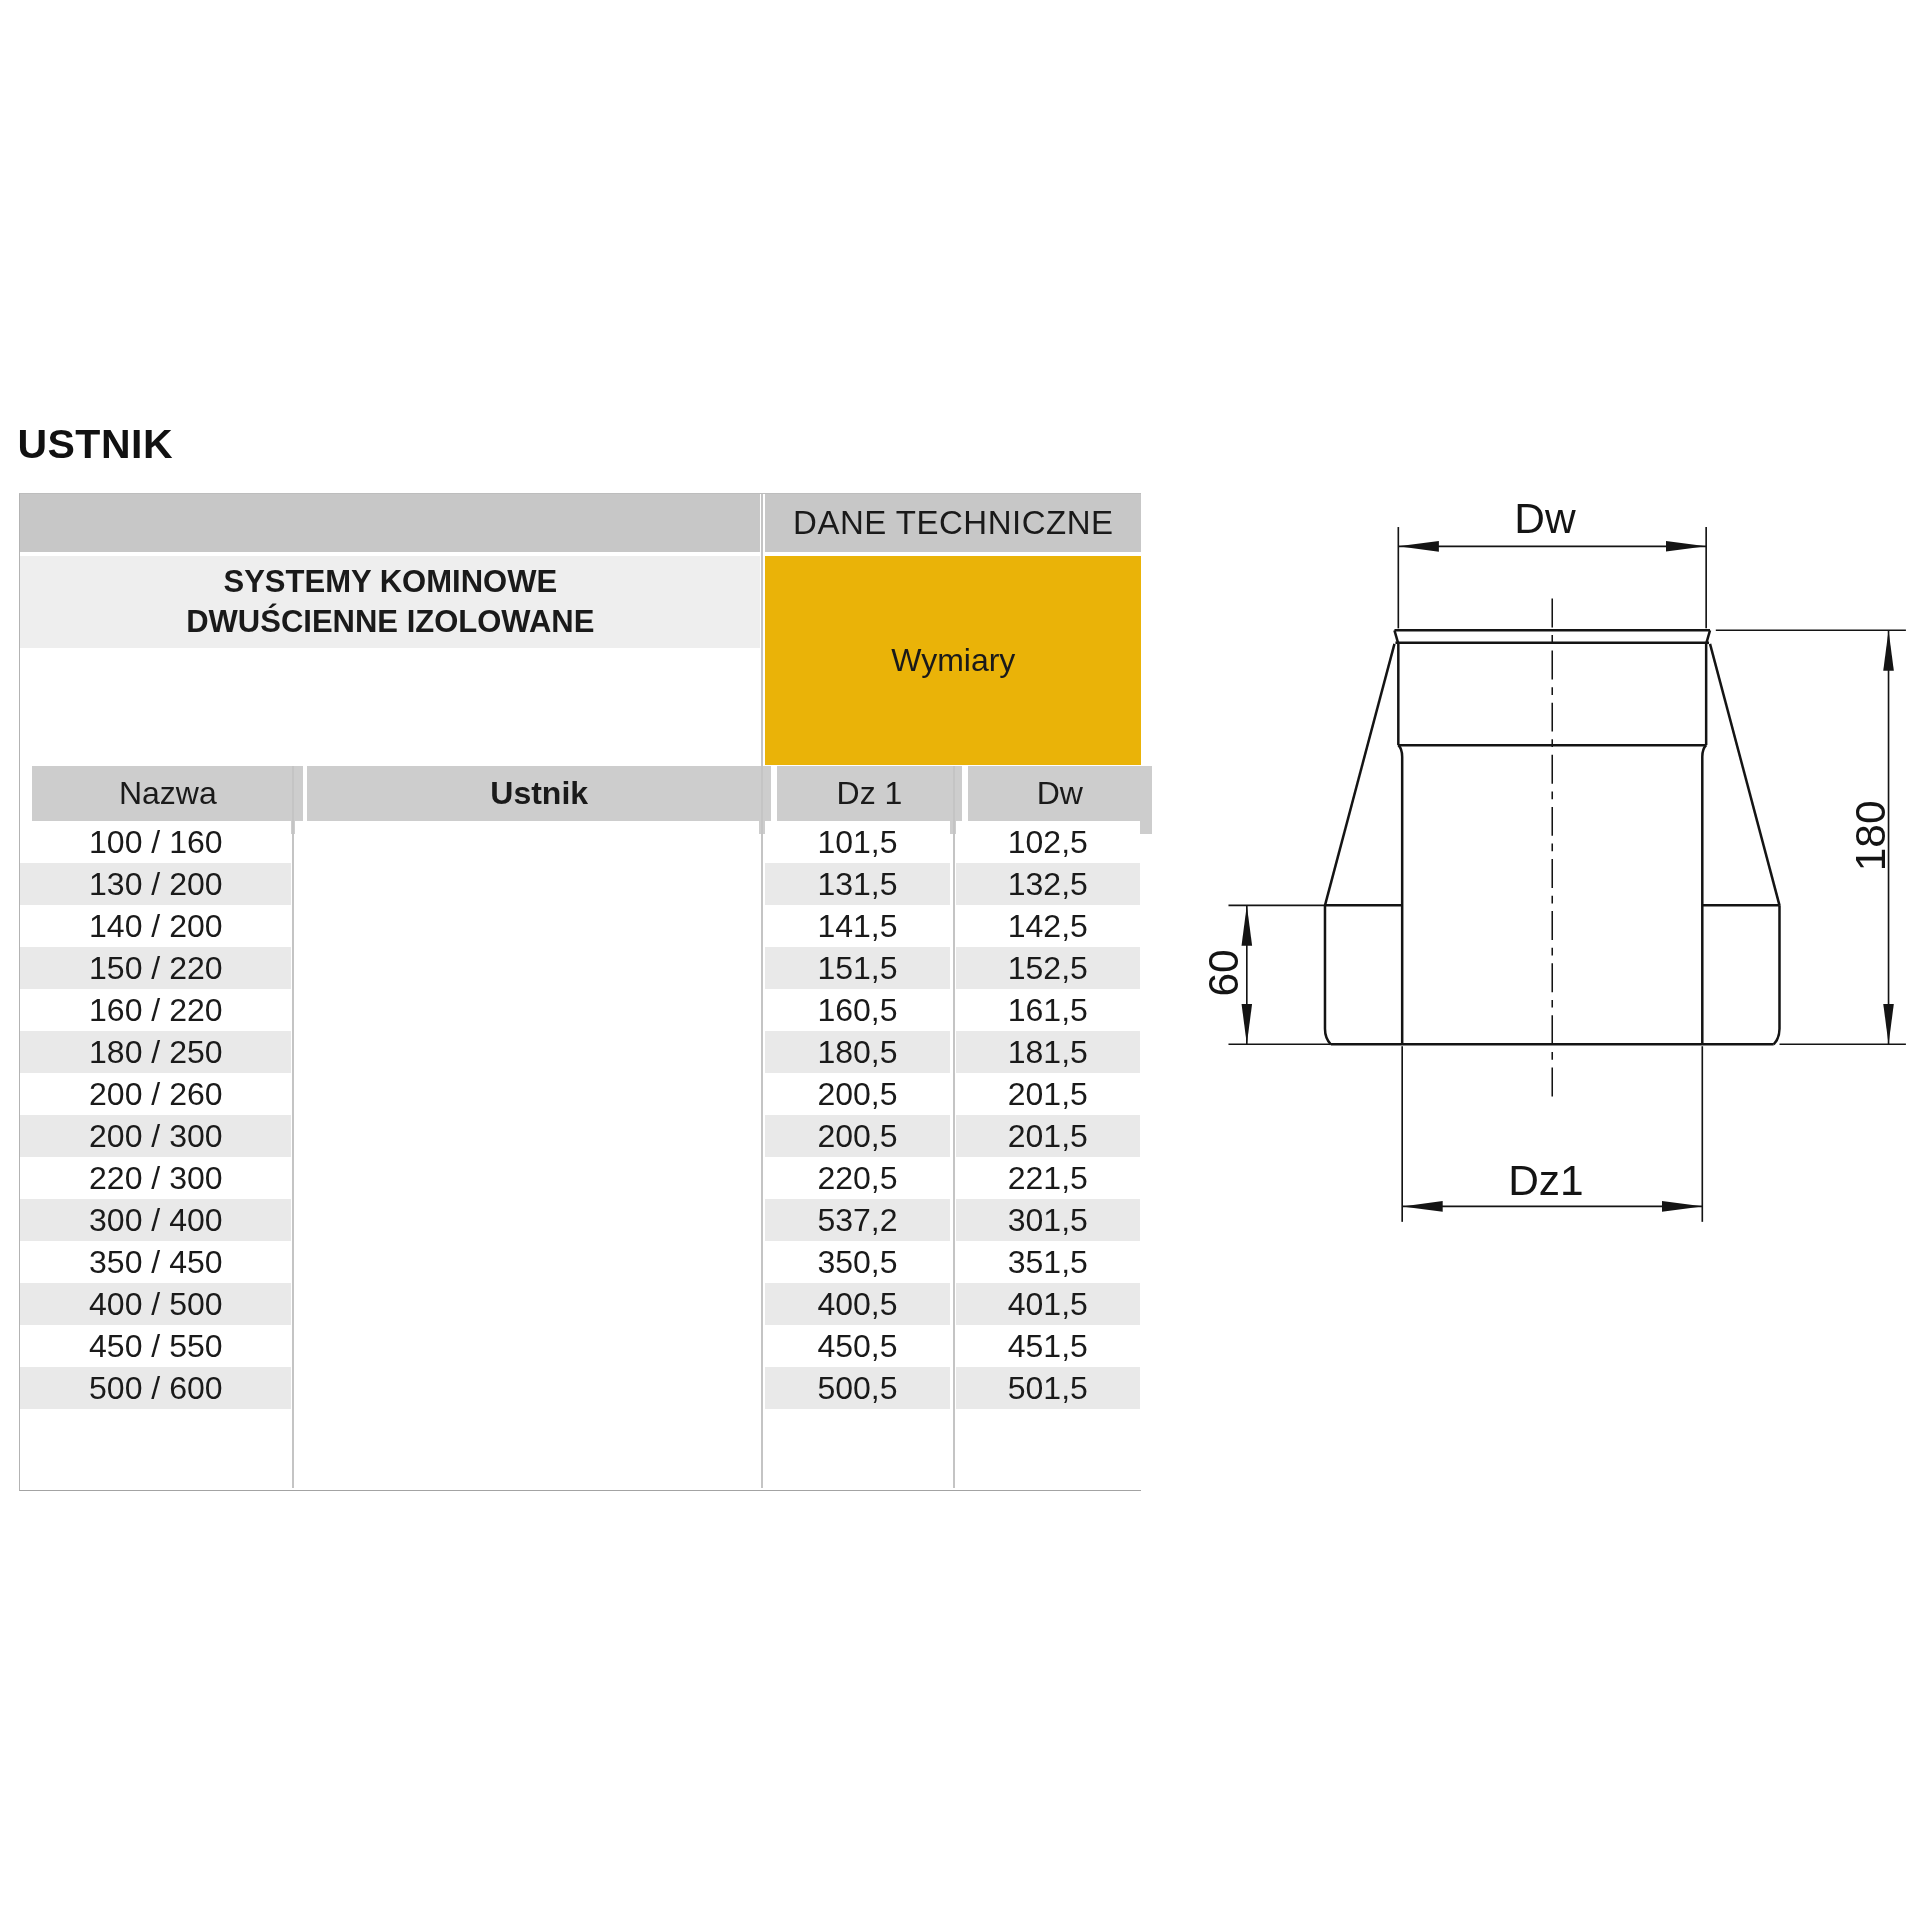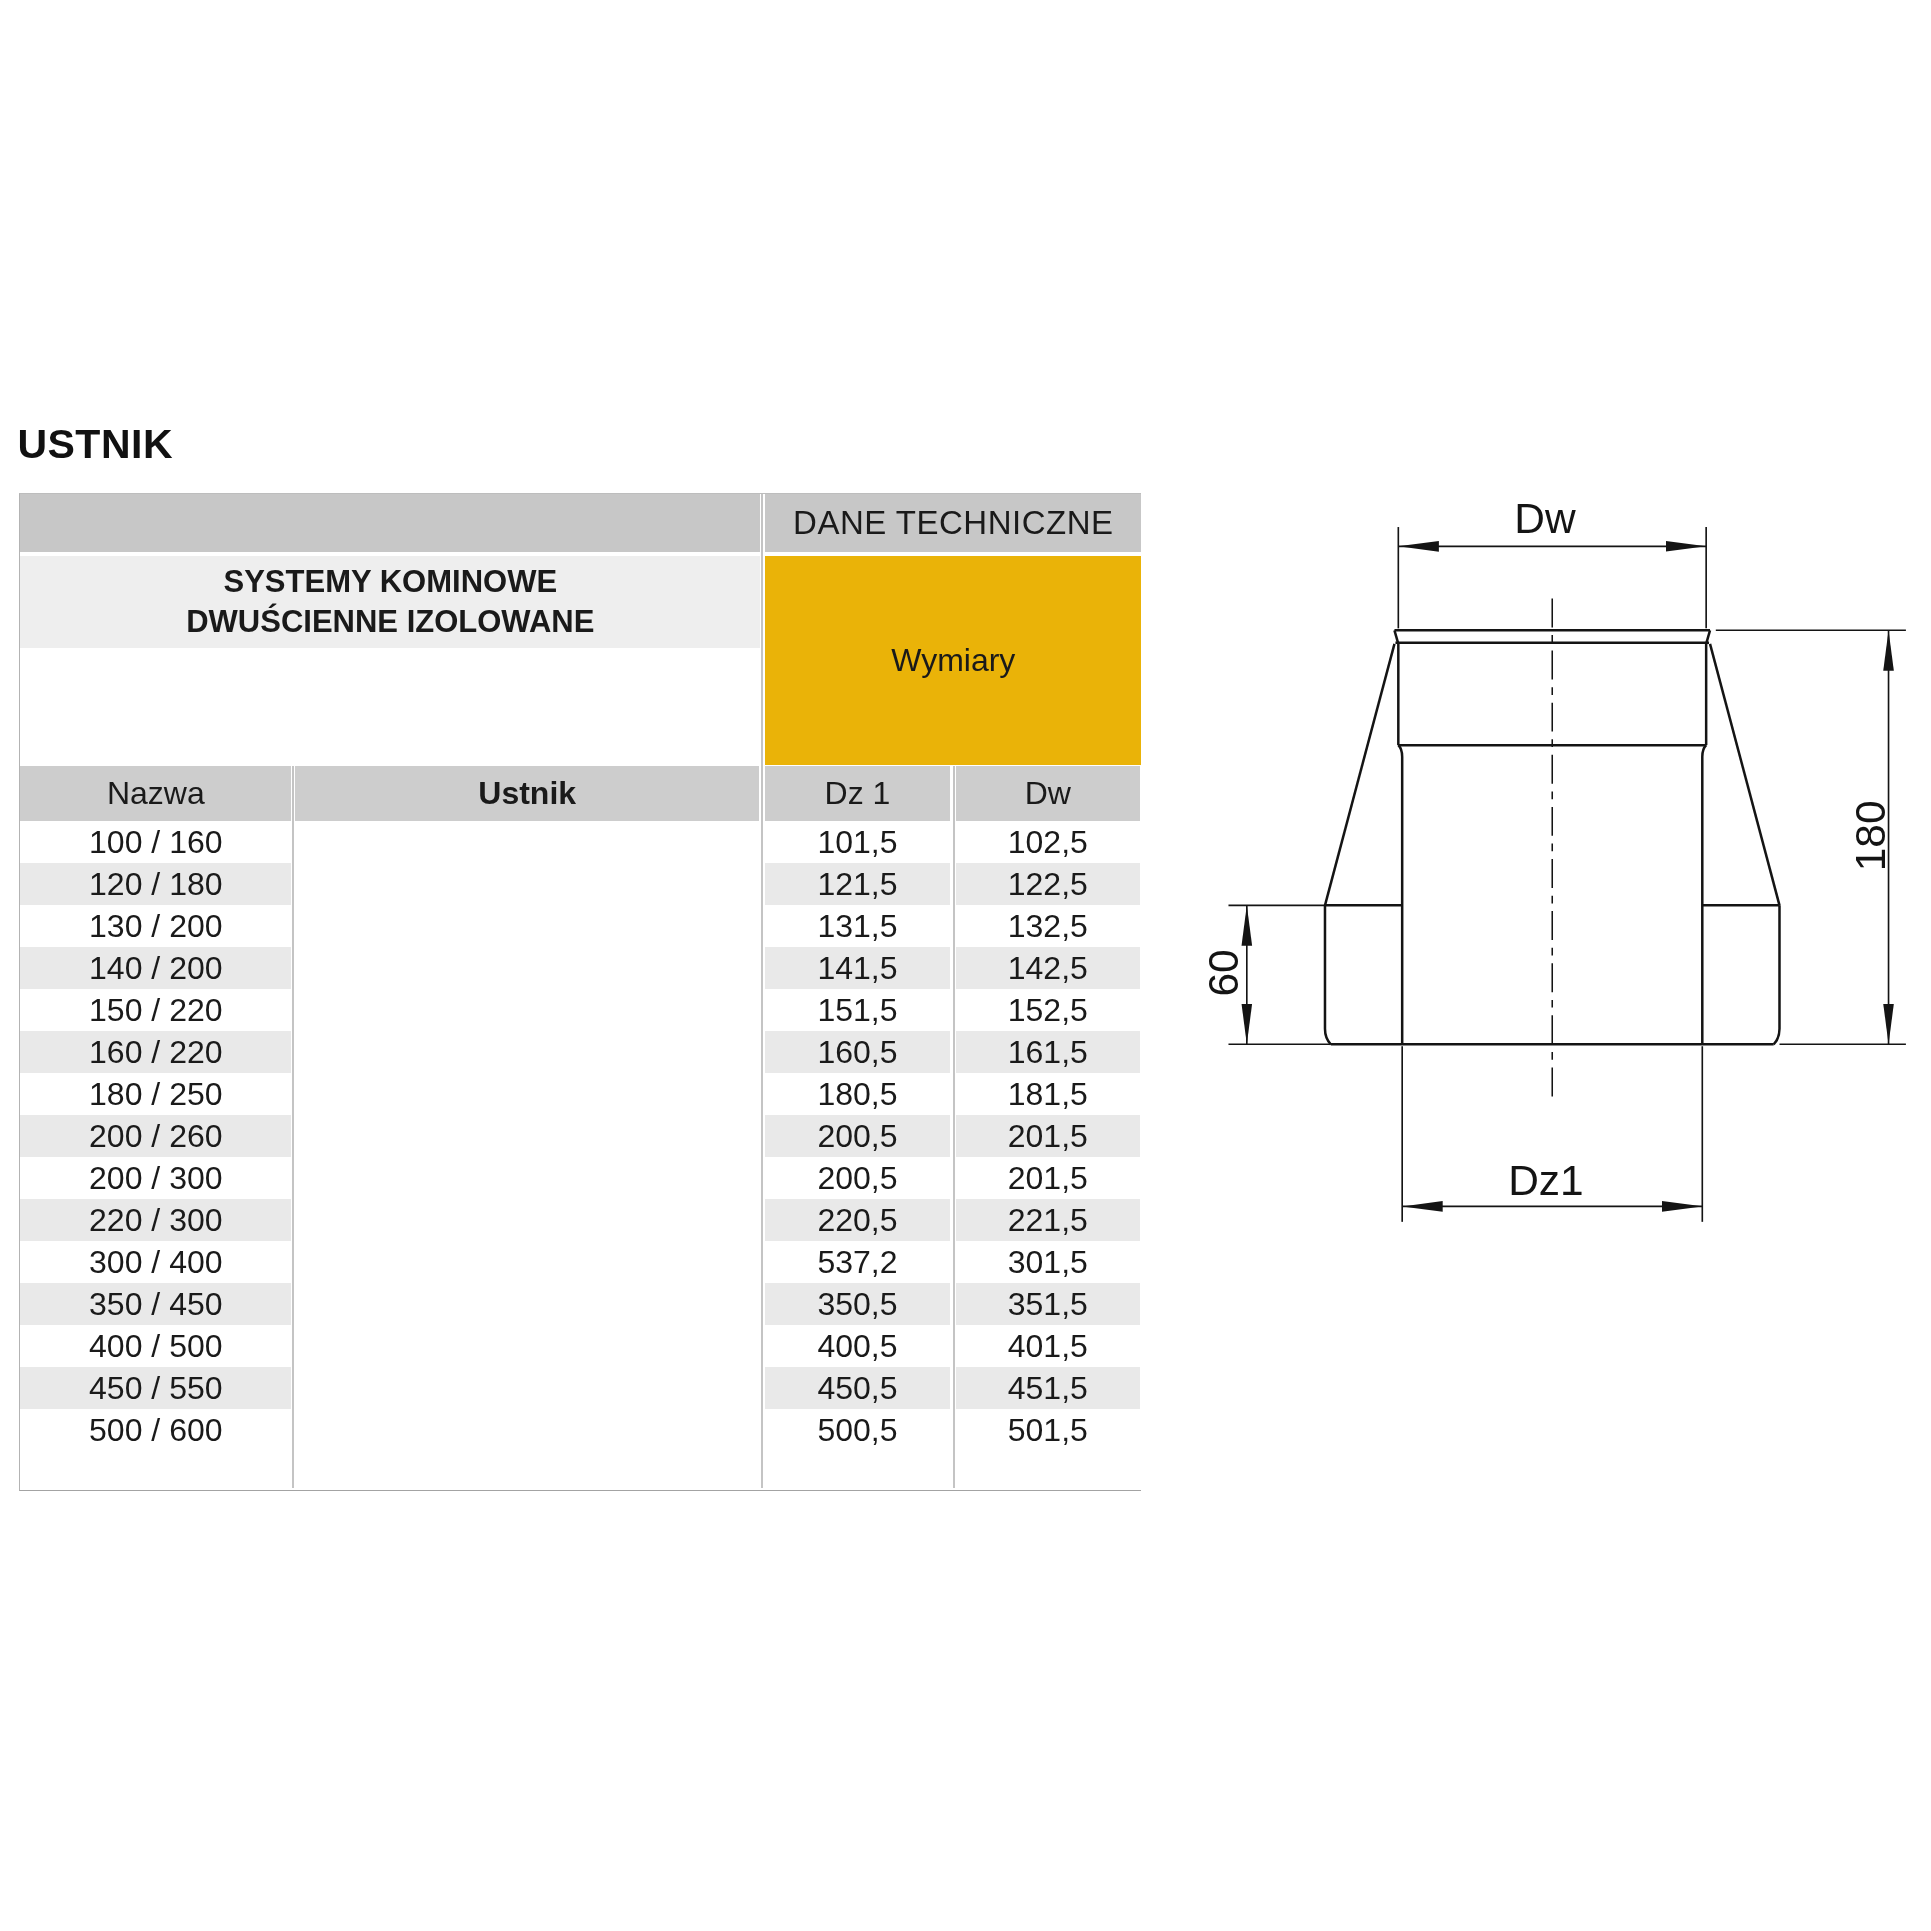"Nazwa" #colhead { left: 0 -> 12px }
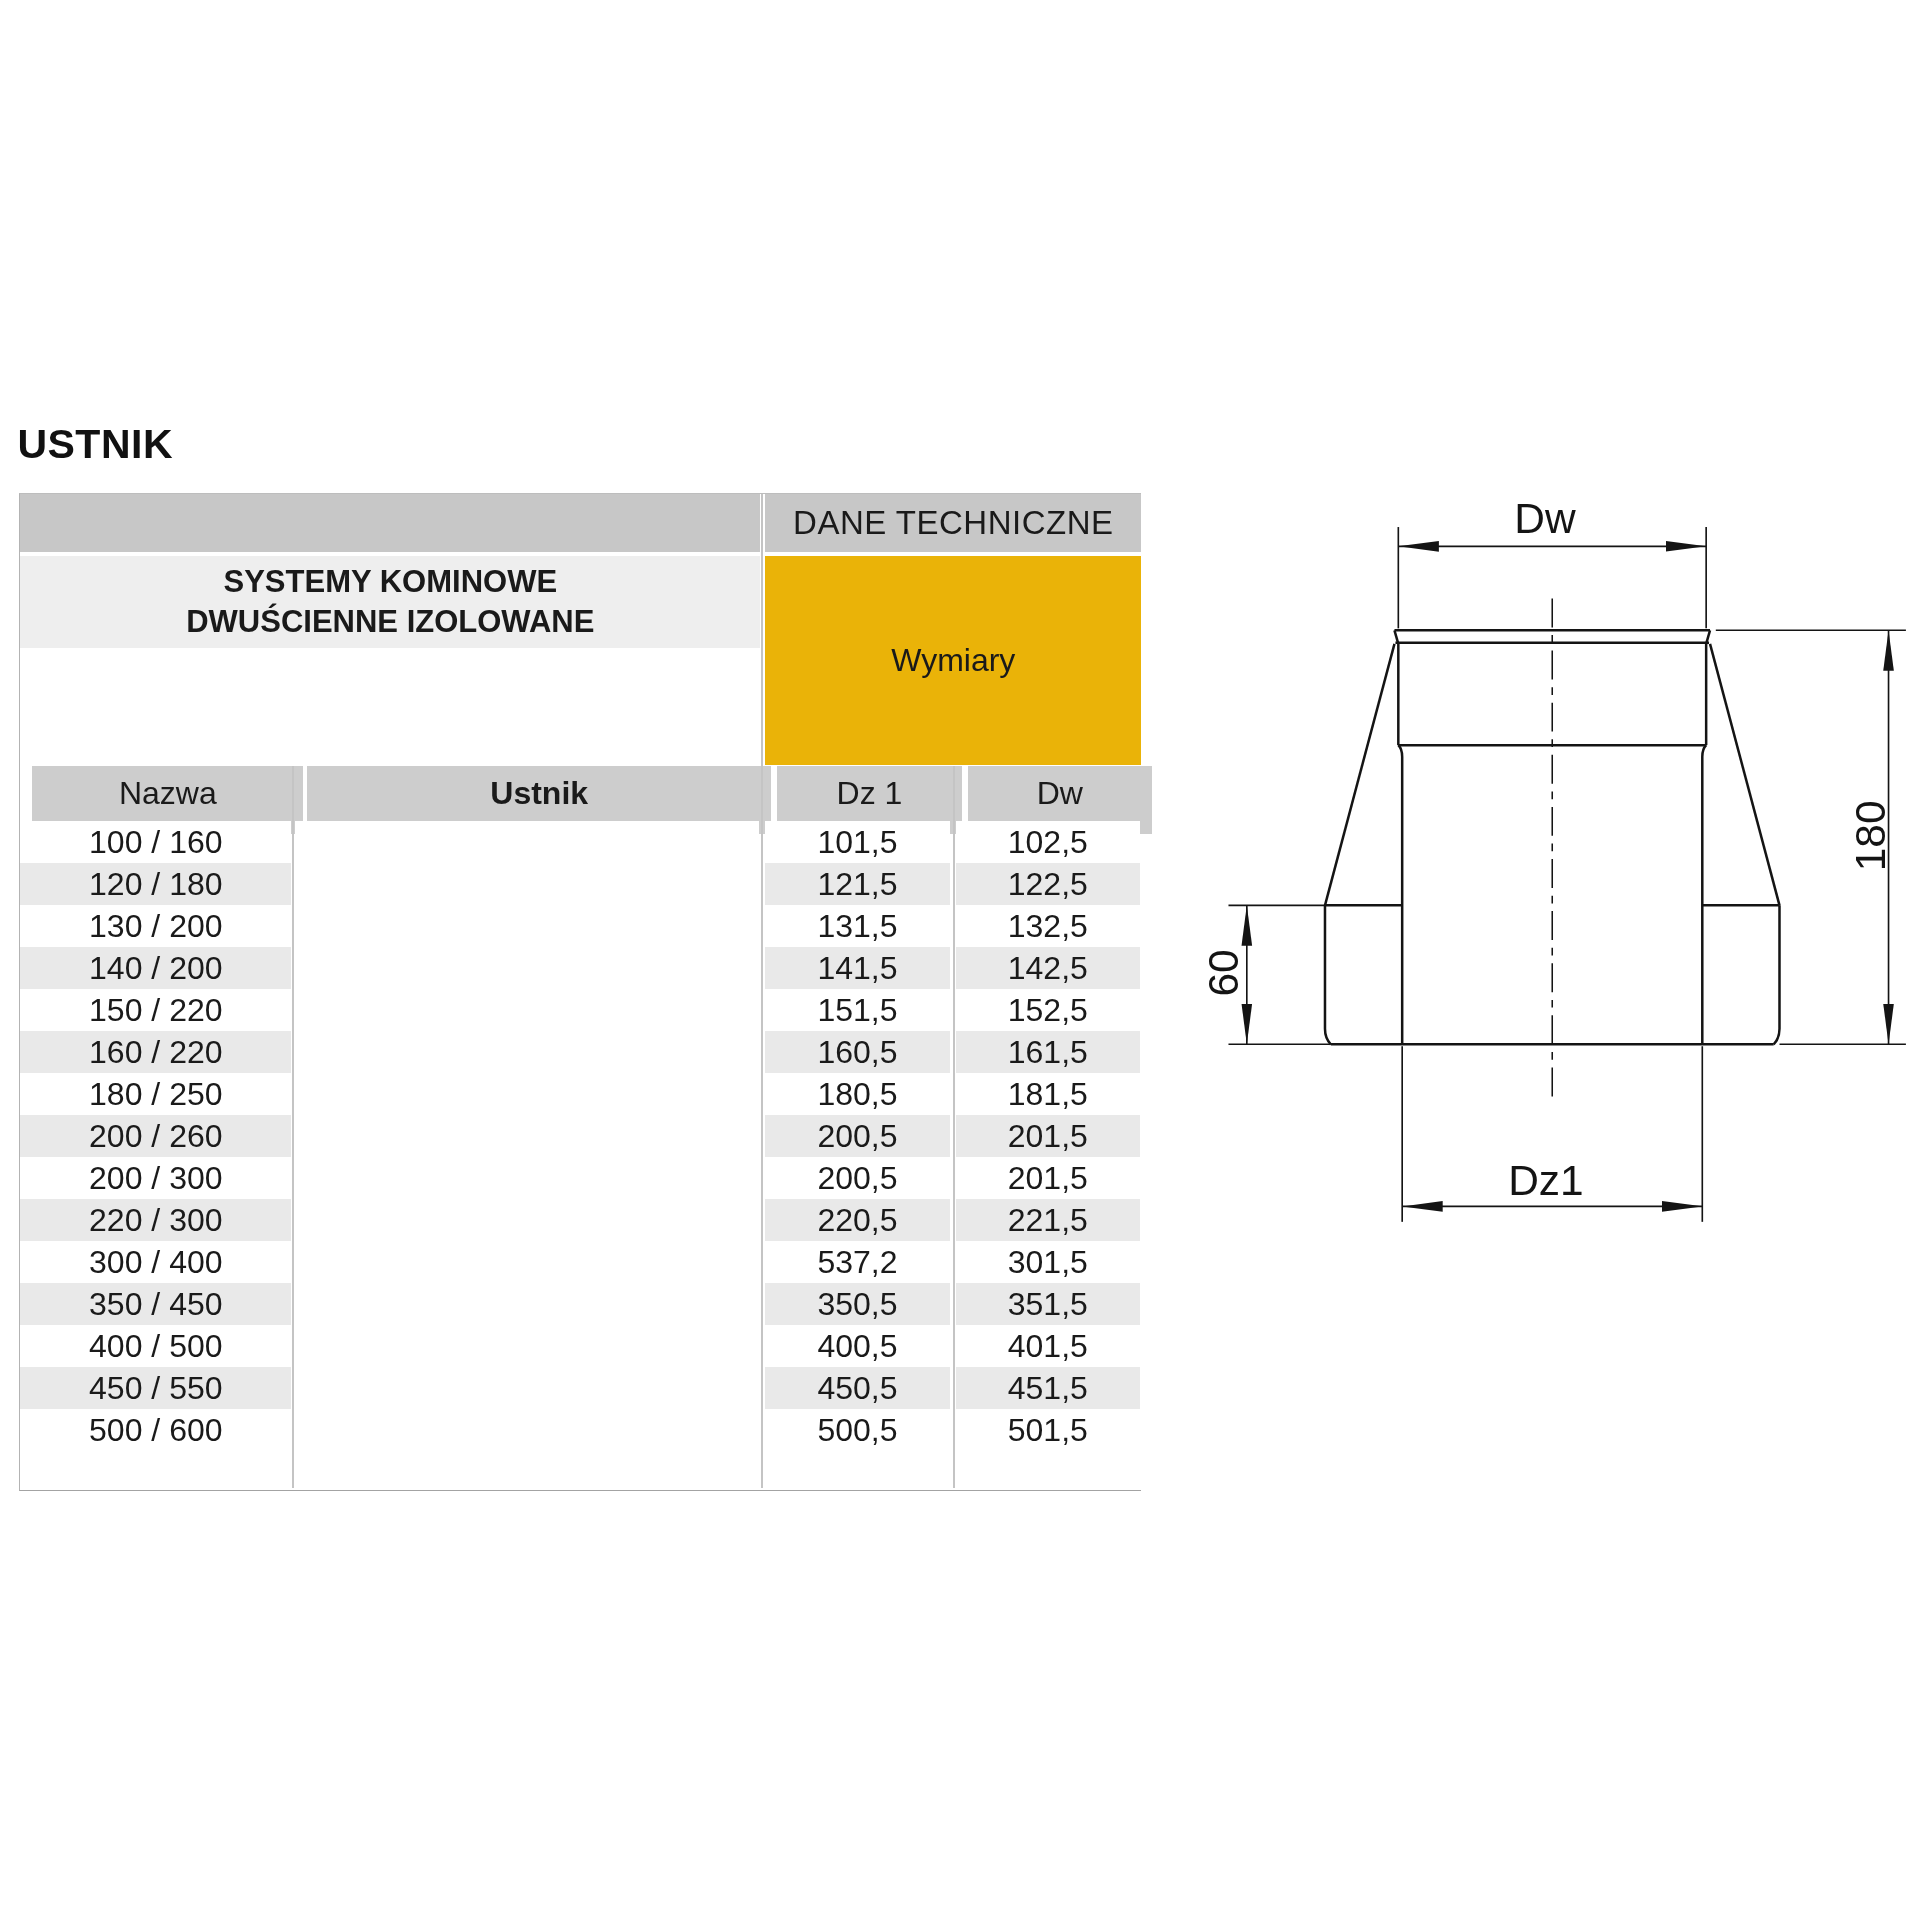"120 / 180" div.row { html: <div> <div>120 / 180</div> <div></div> <div>121,5</div> <div>122,5</div> </div> -> none }
